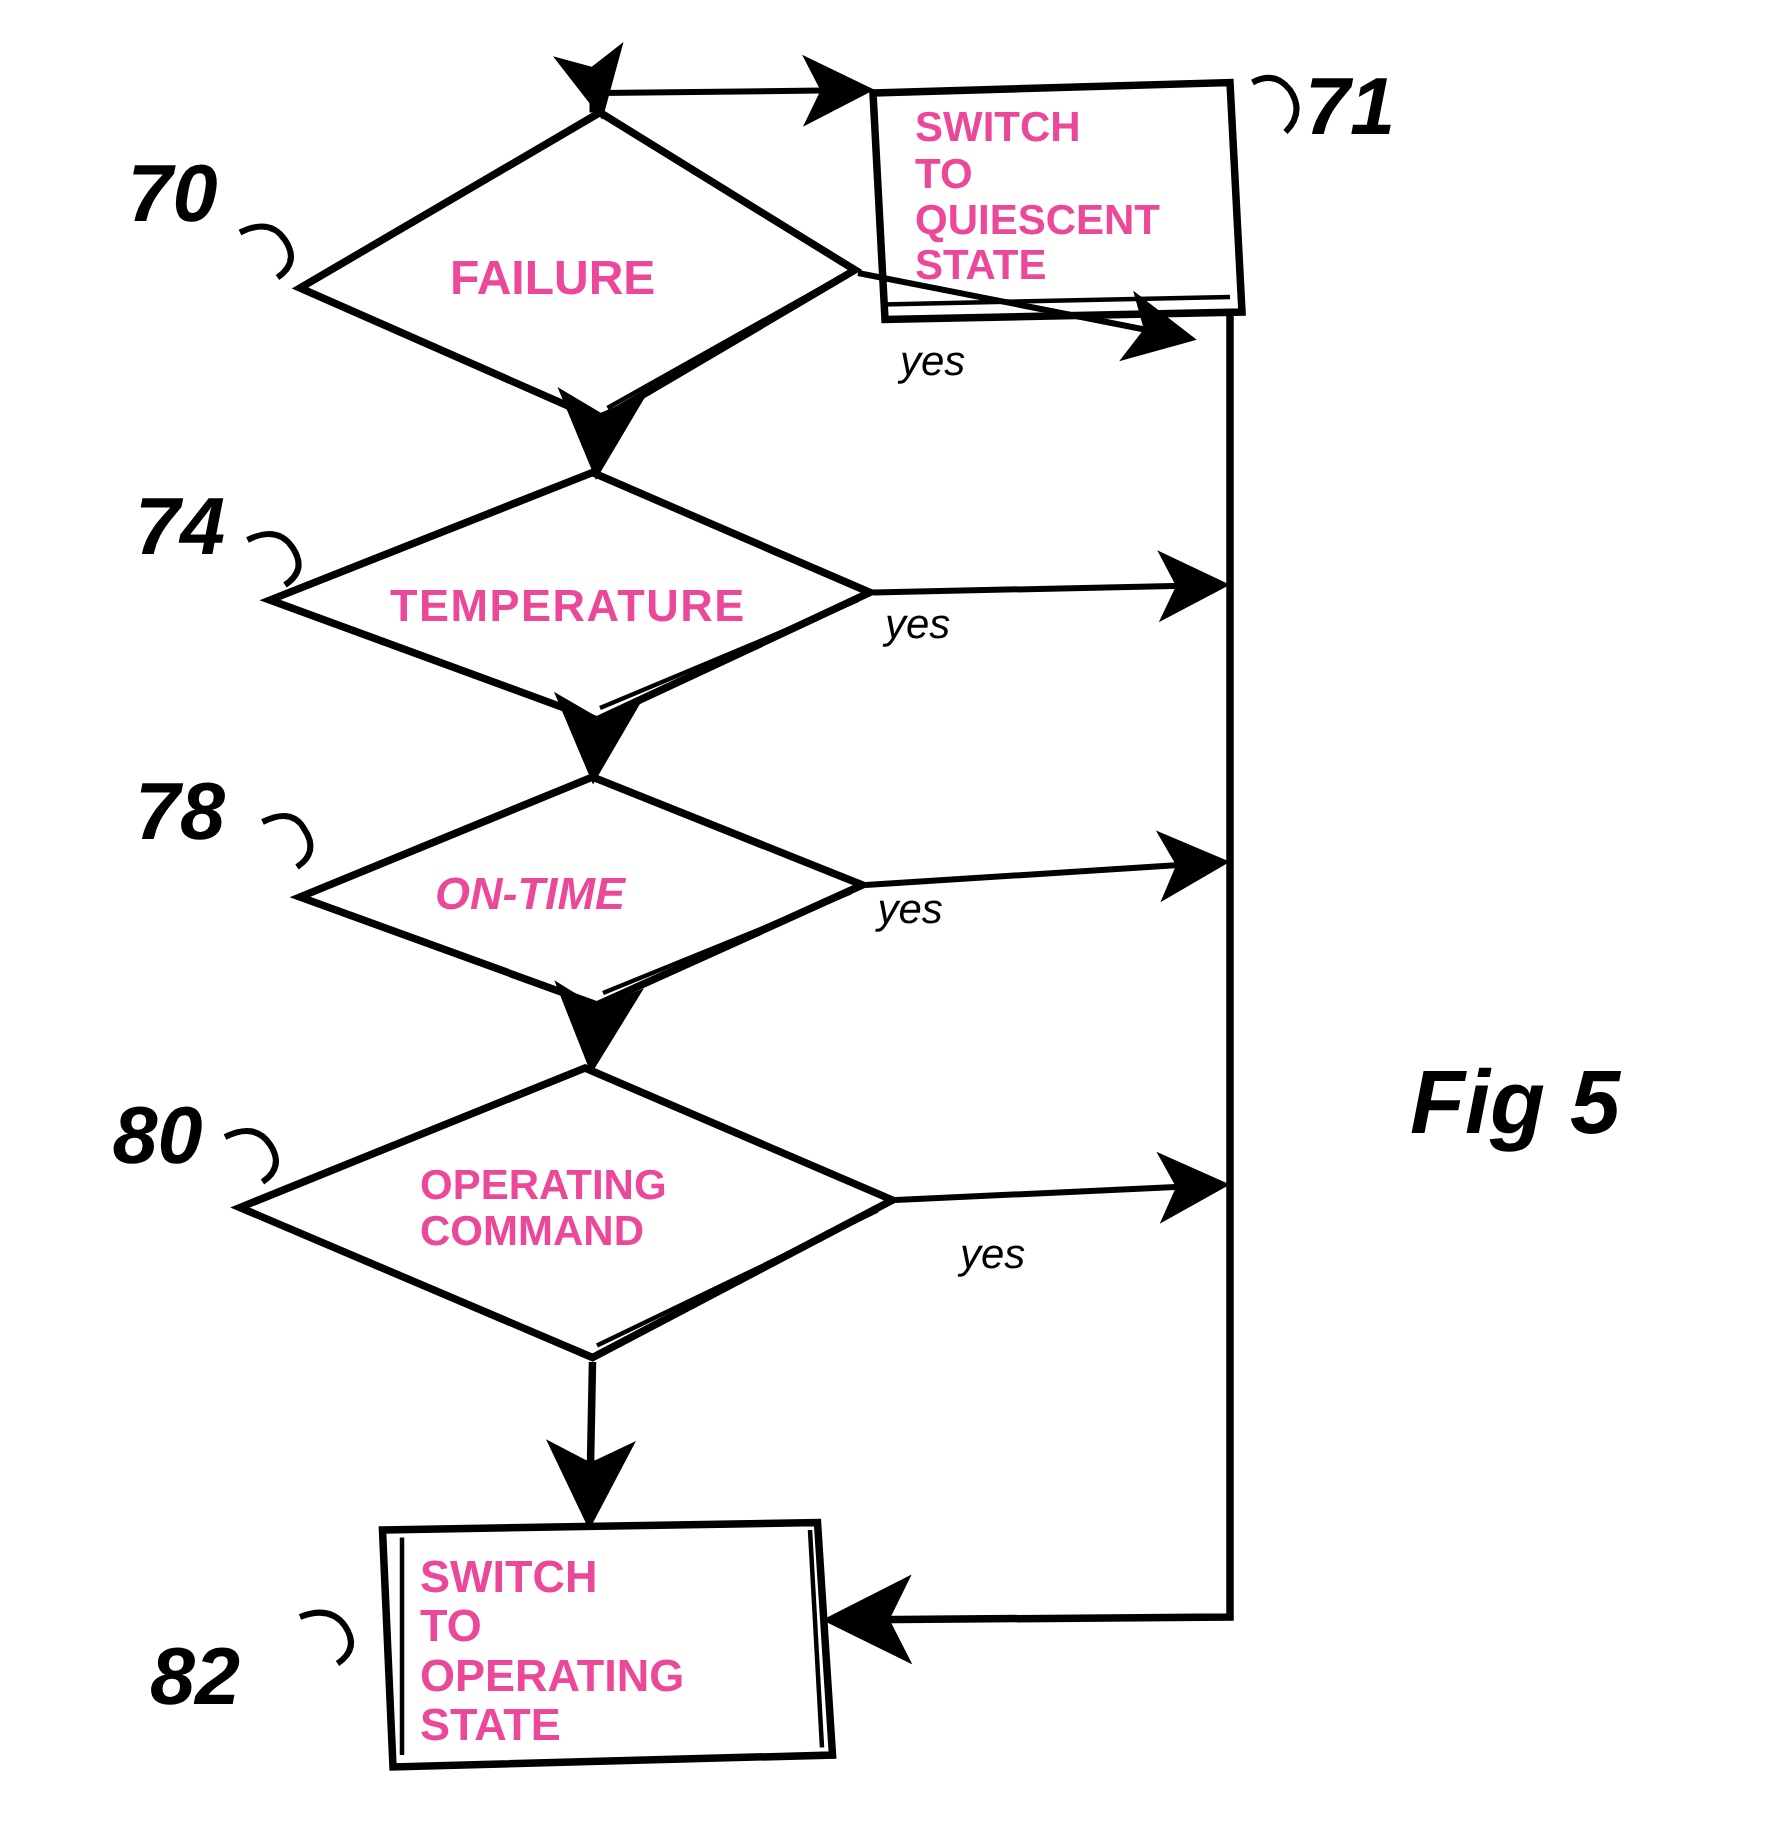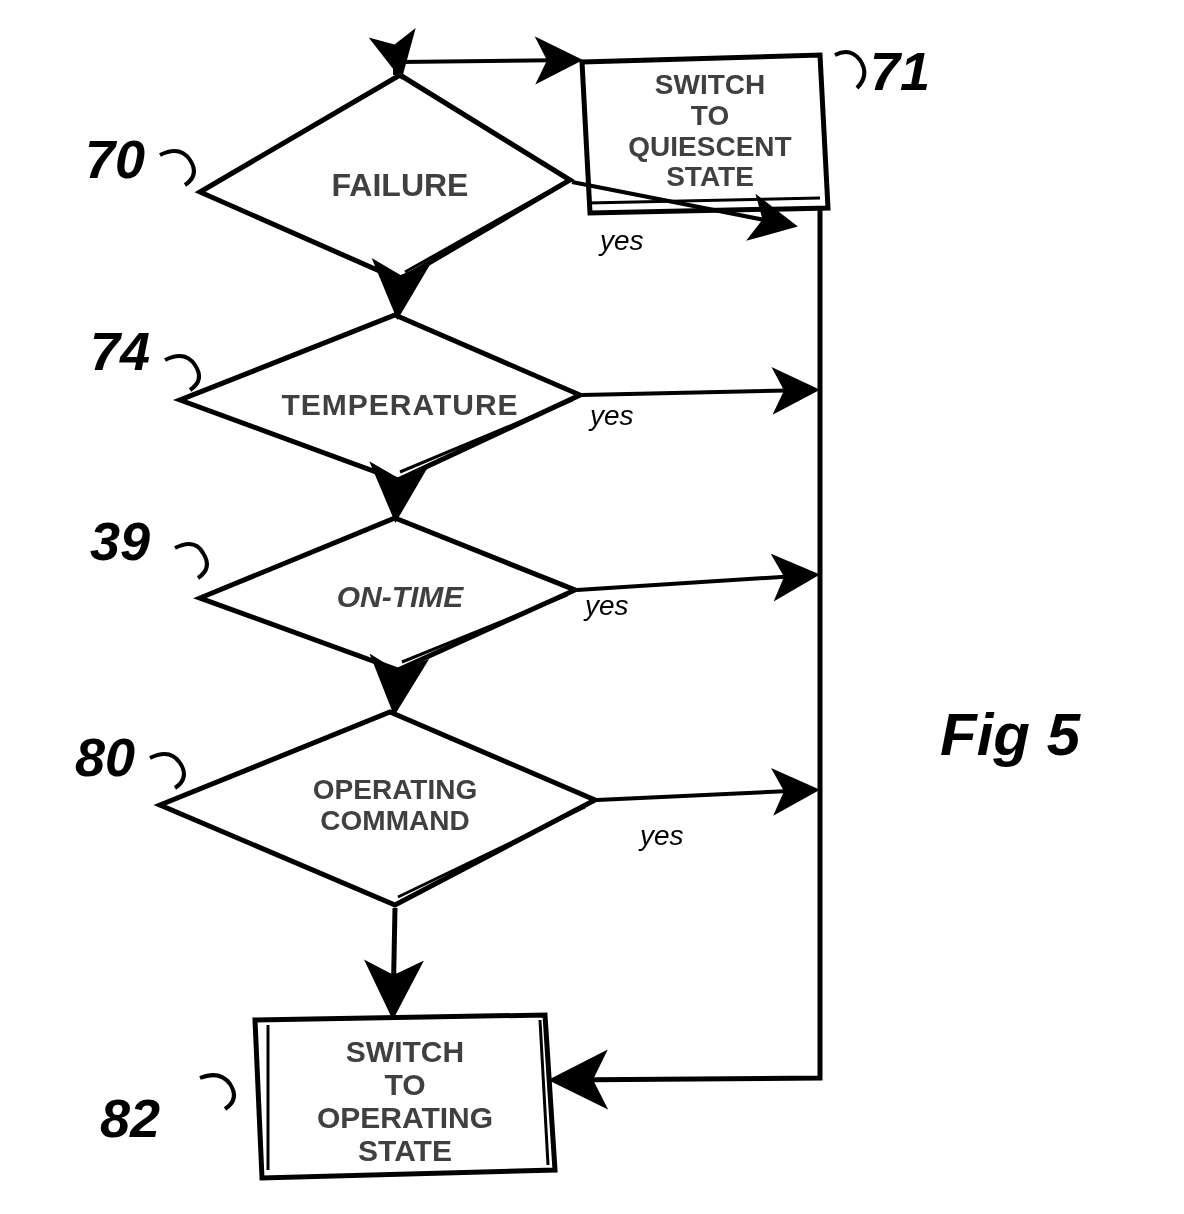"SWITCH" .label { color: #404040 -> #ec4899; text-align: center -> left }
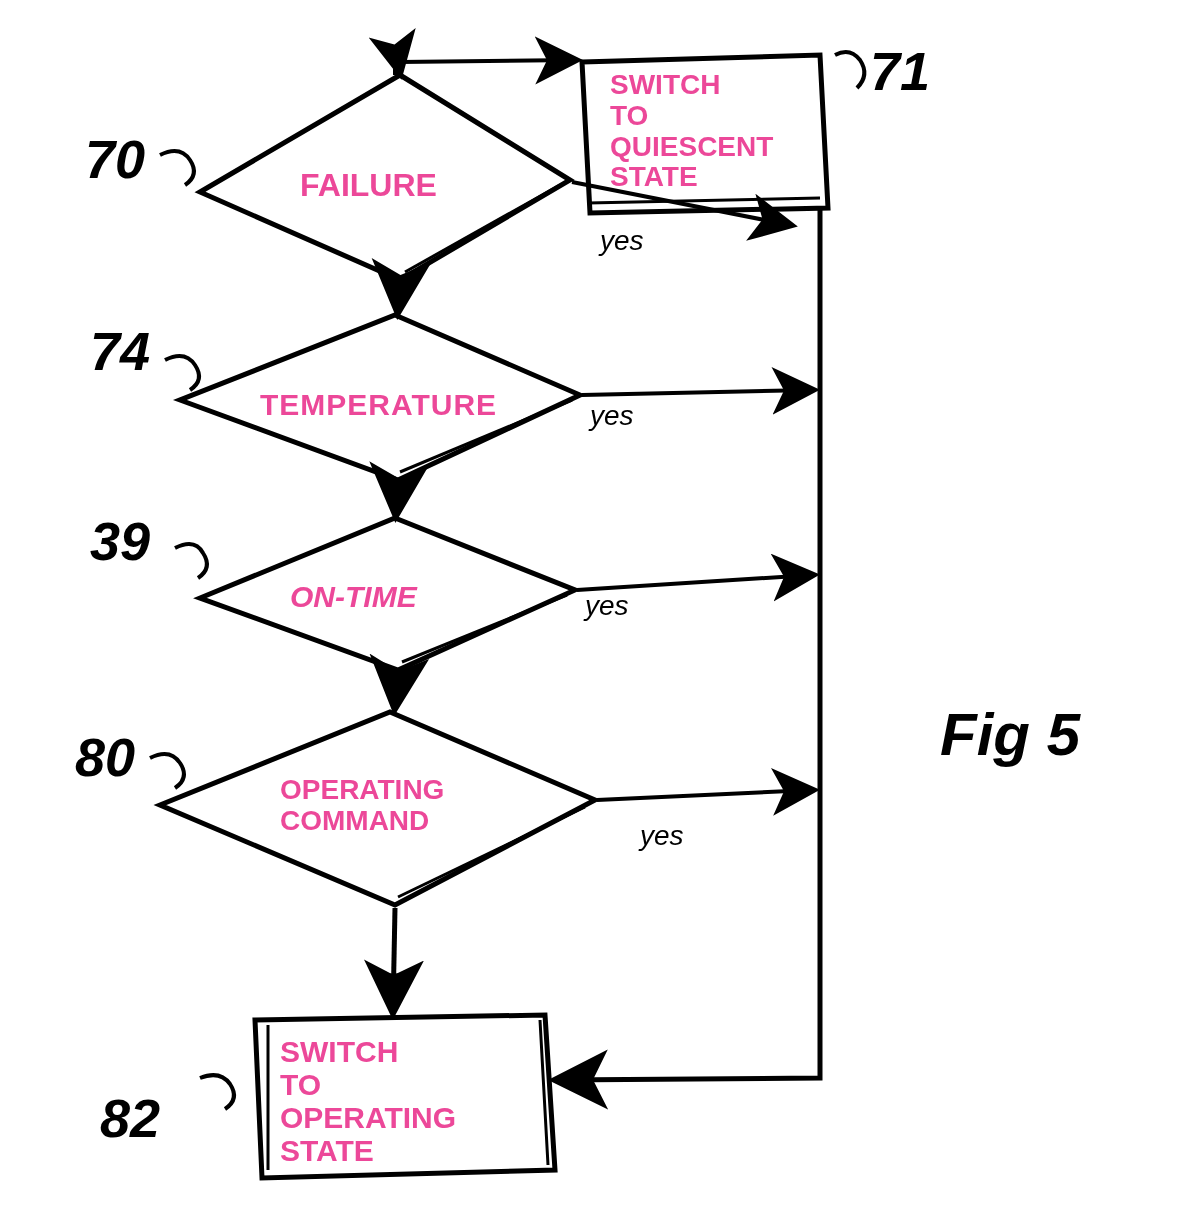"70" div.ref-num { top: 128px -> 98px }
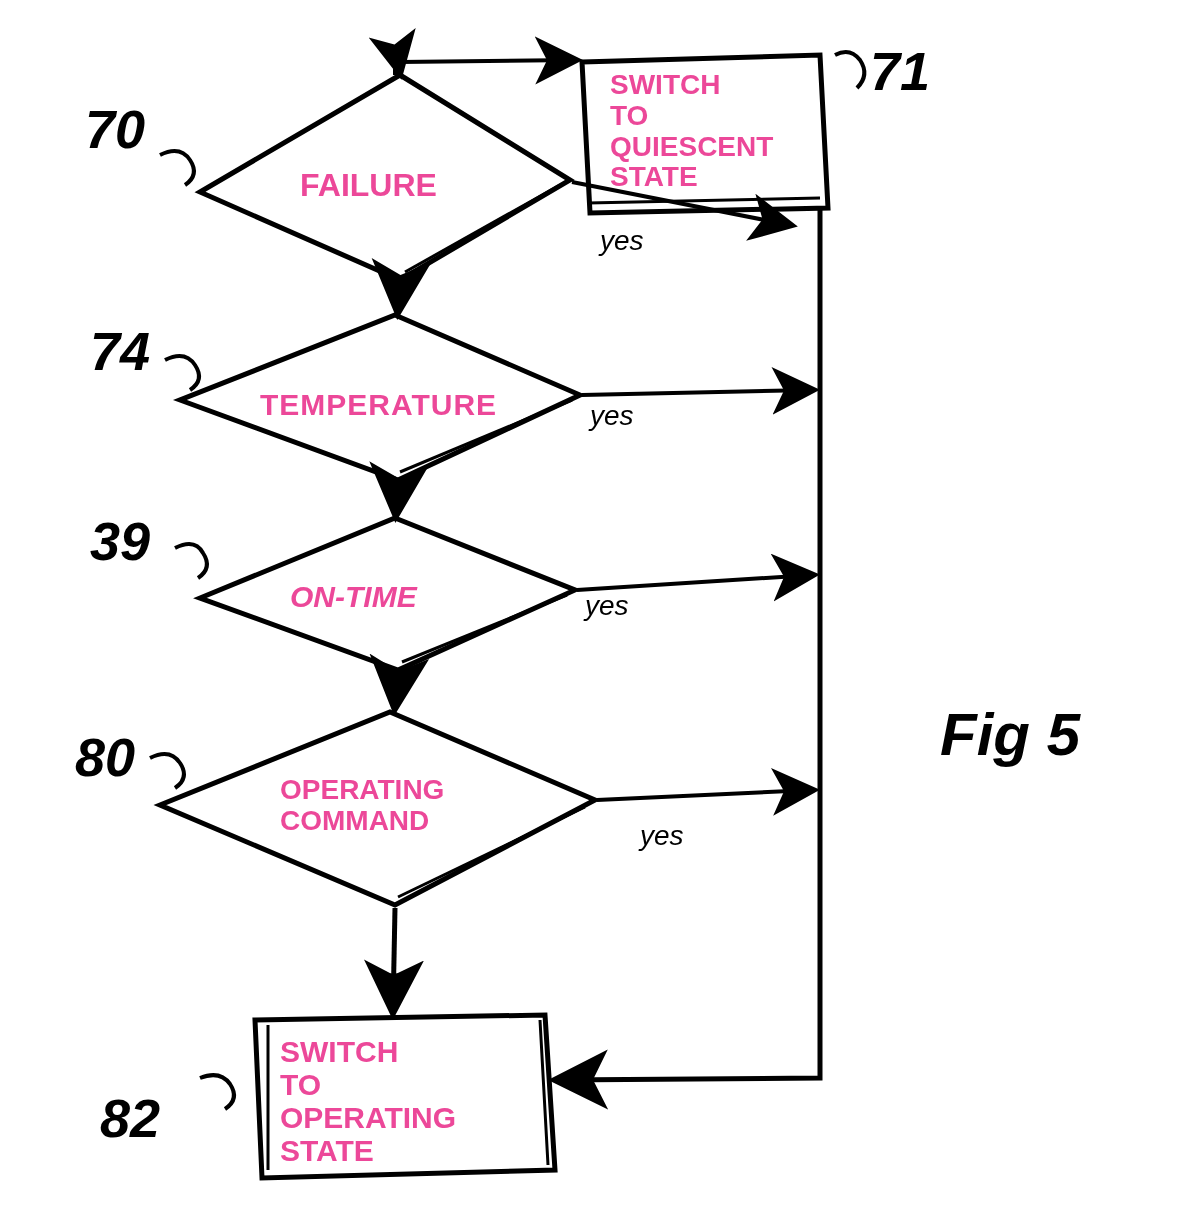"39" div.ref-num { text: 39 -> 78 }
